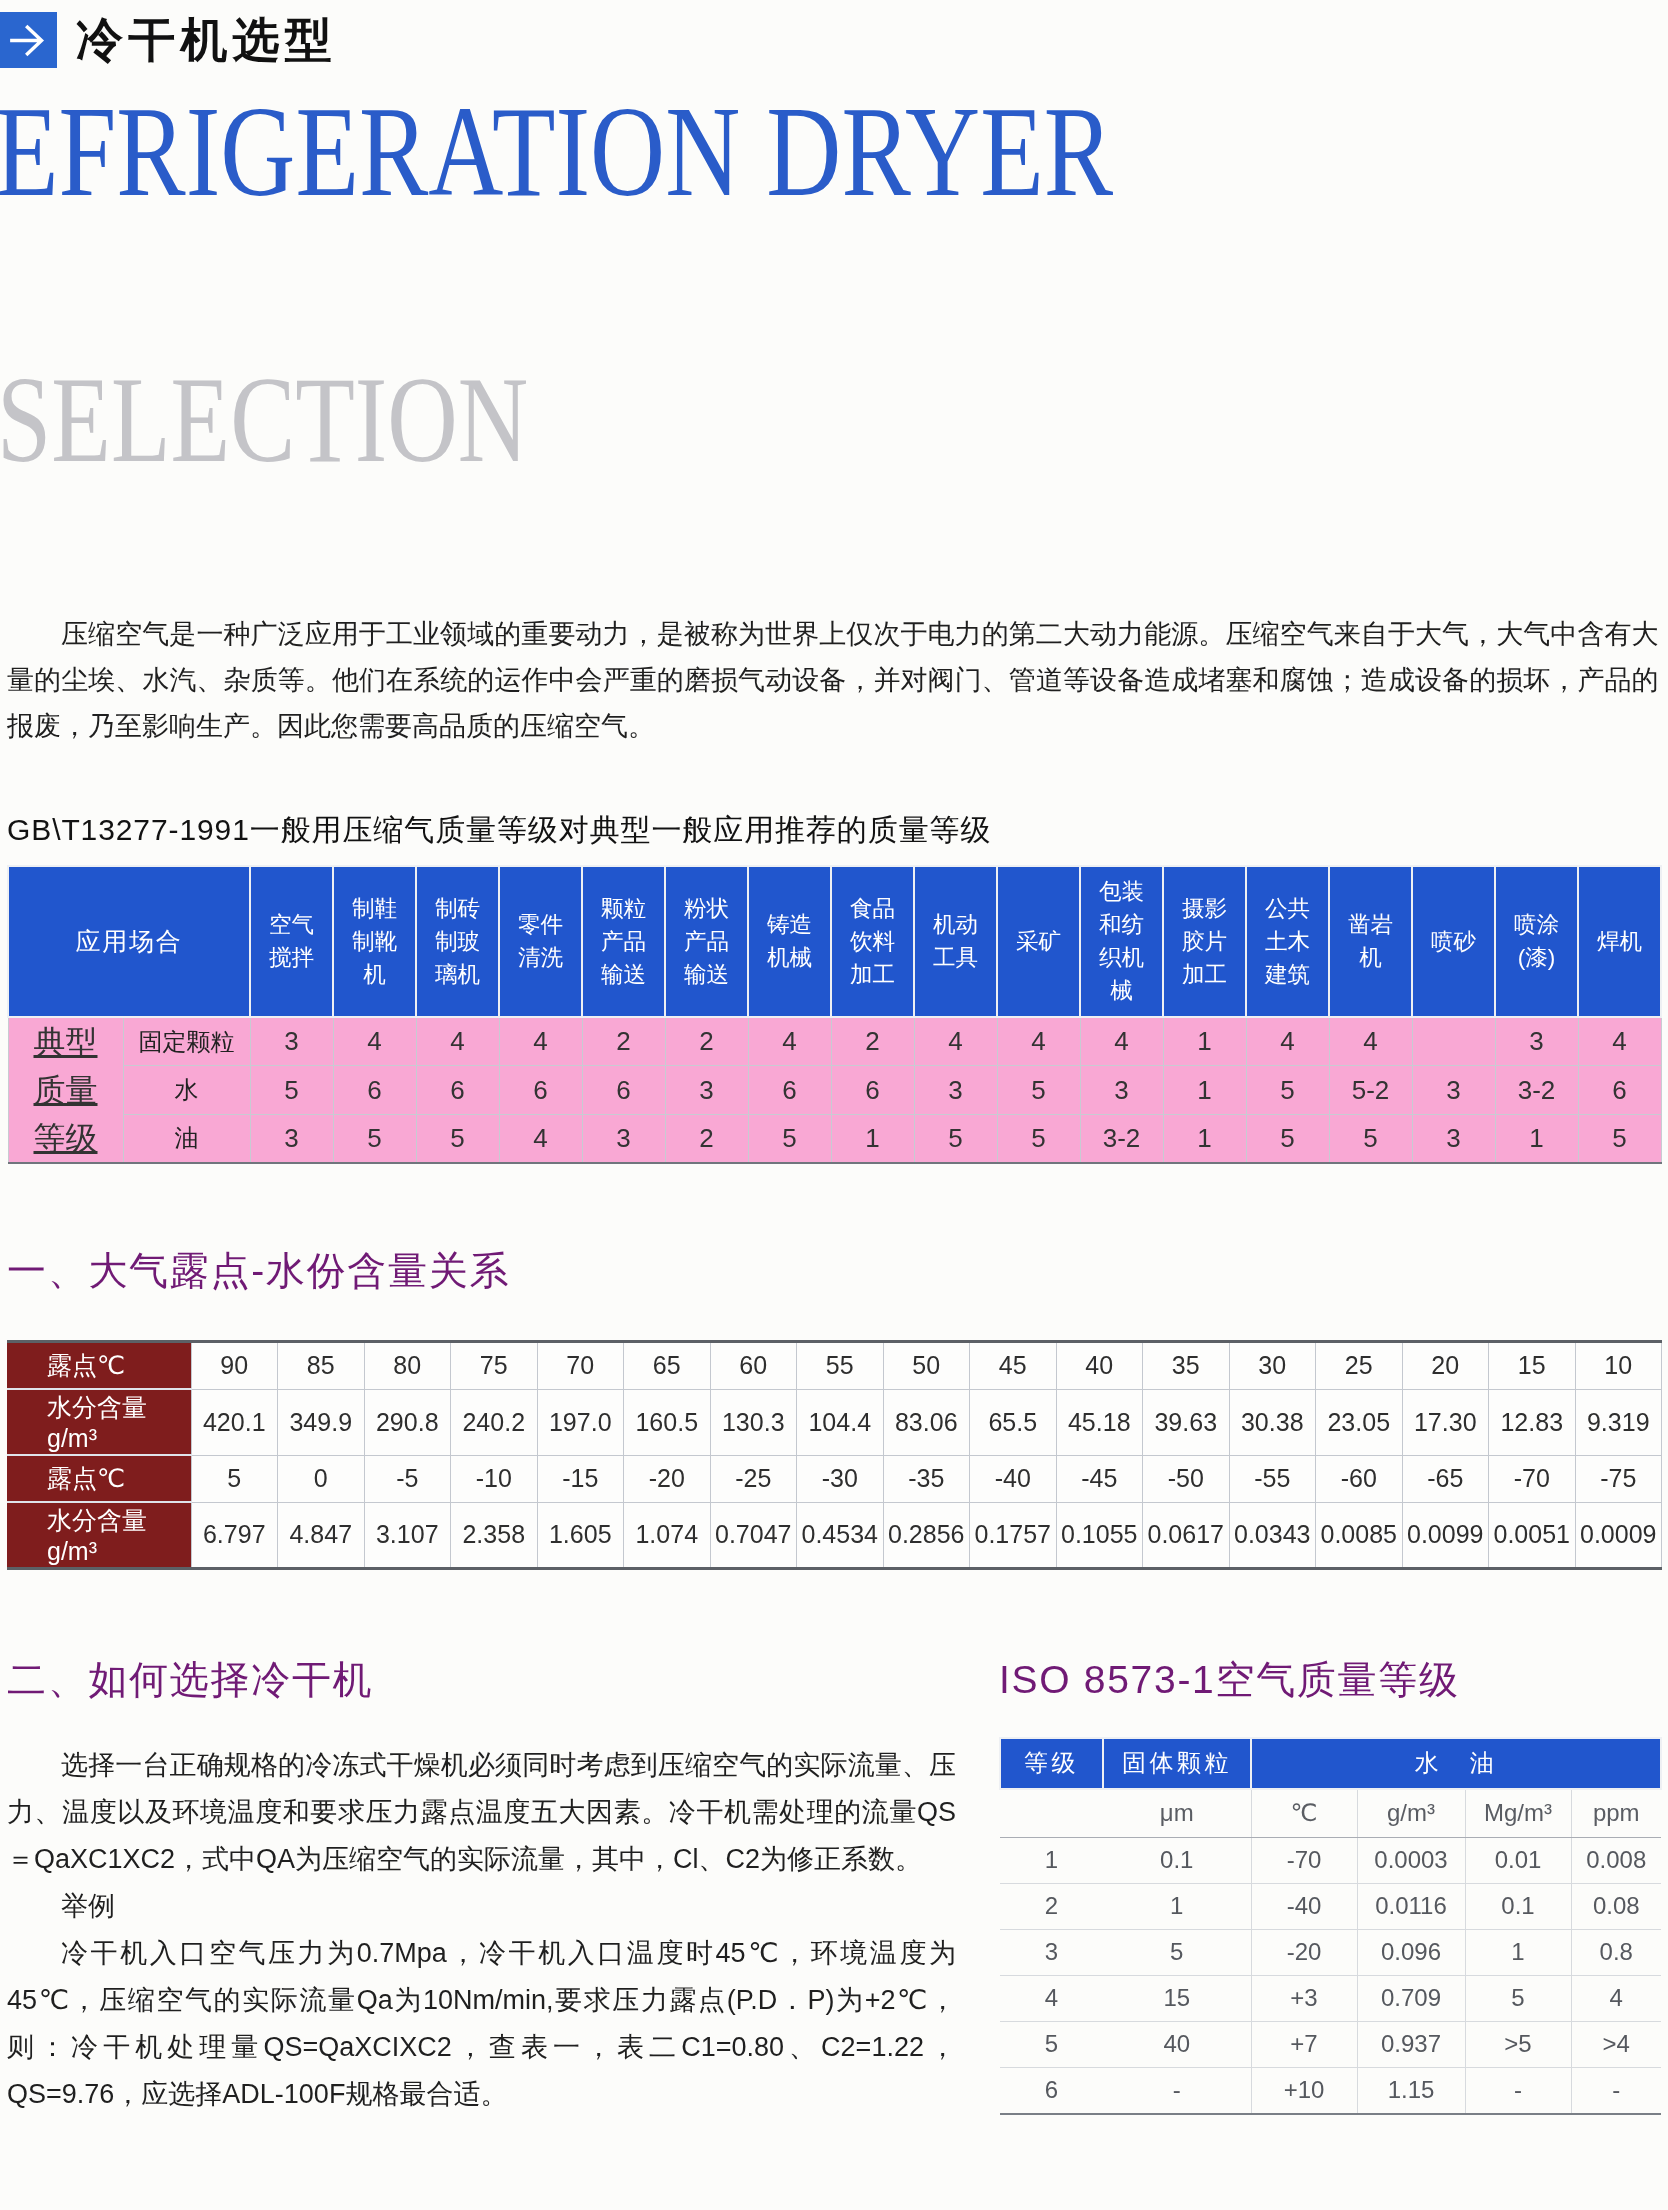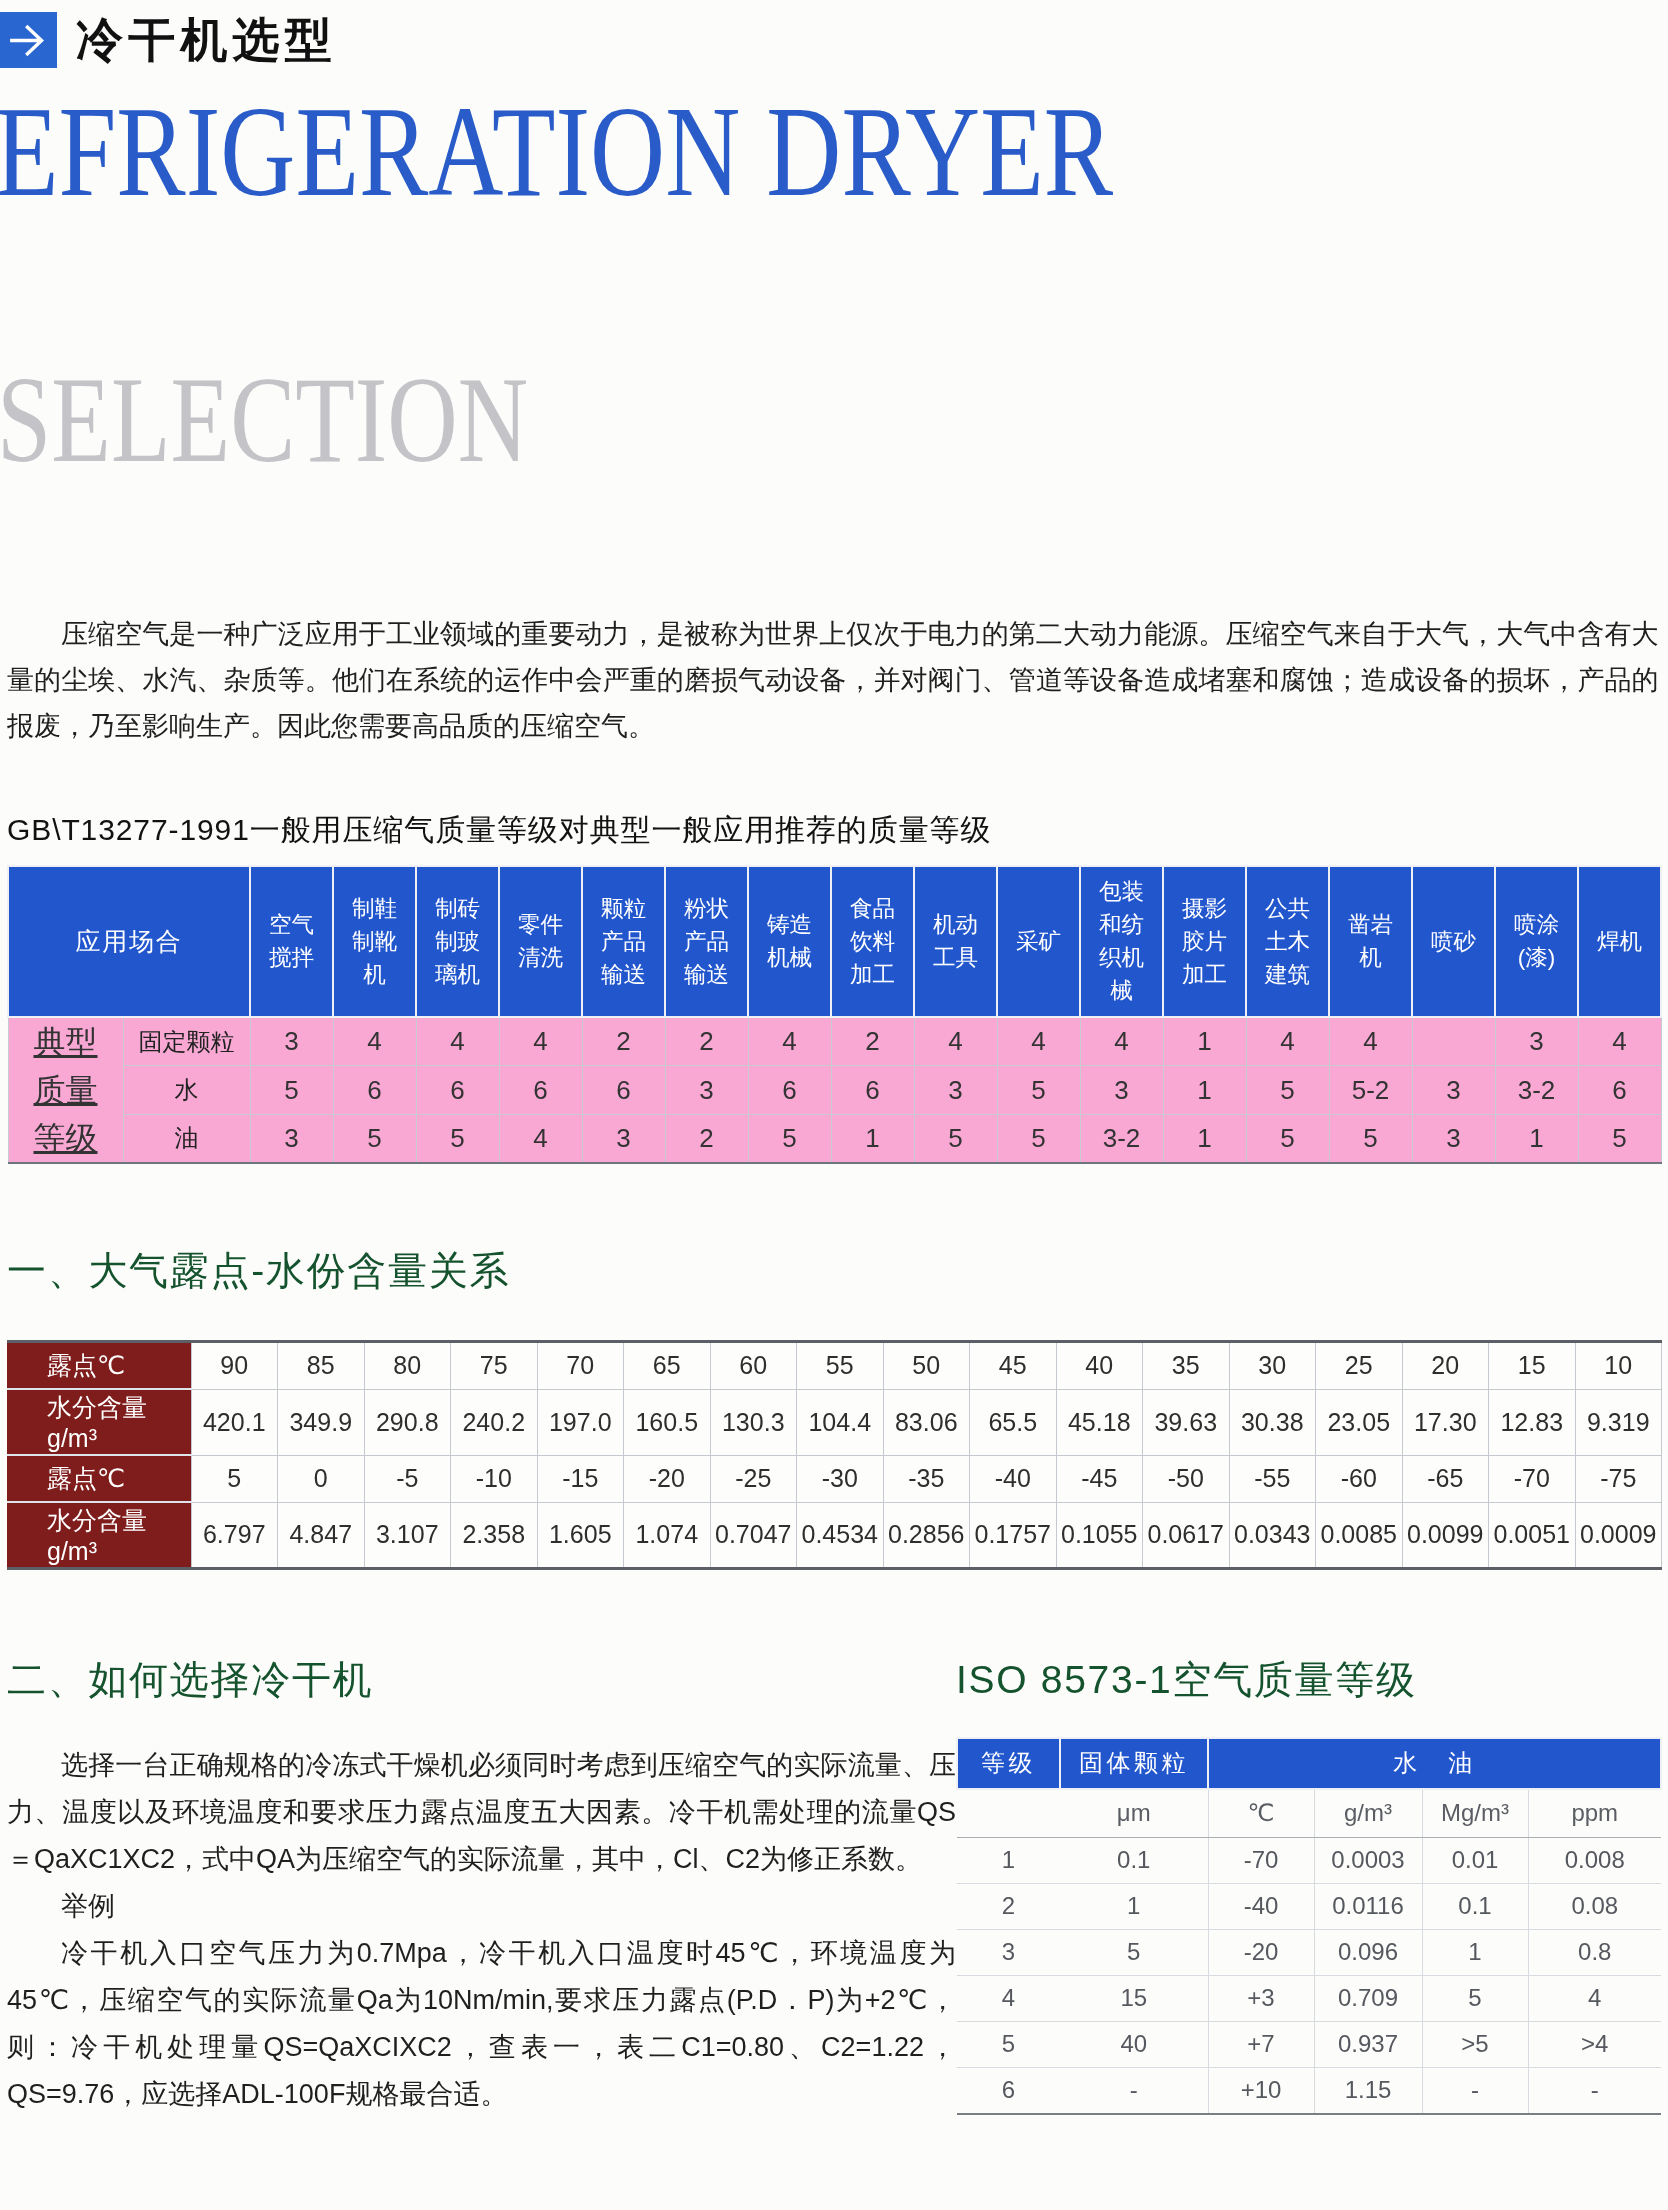"一、大气露点-水份含量关系" .h-sec { color: #14532d -> #701a75 }
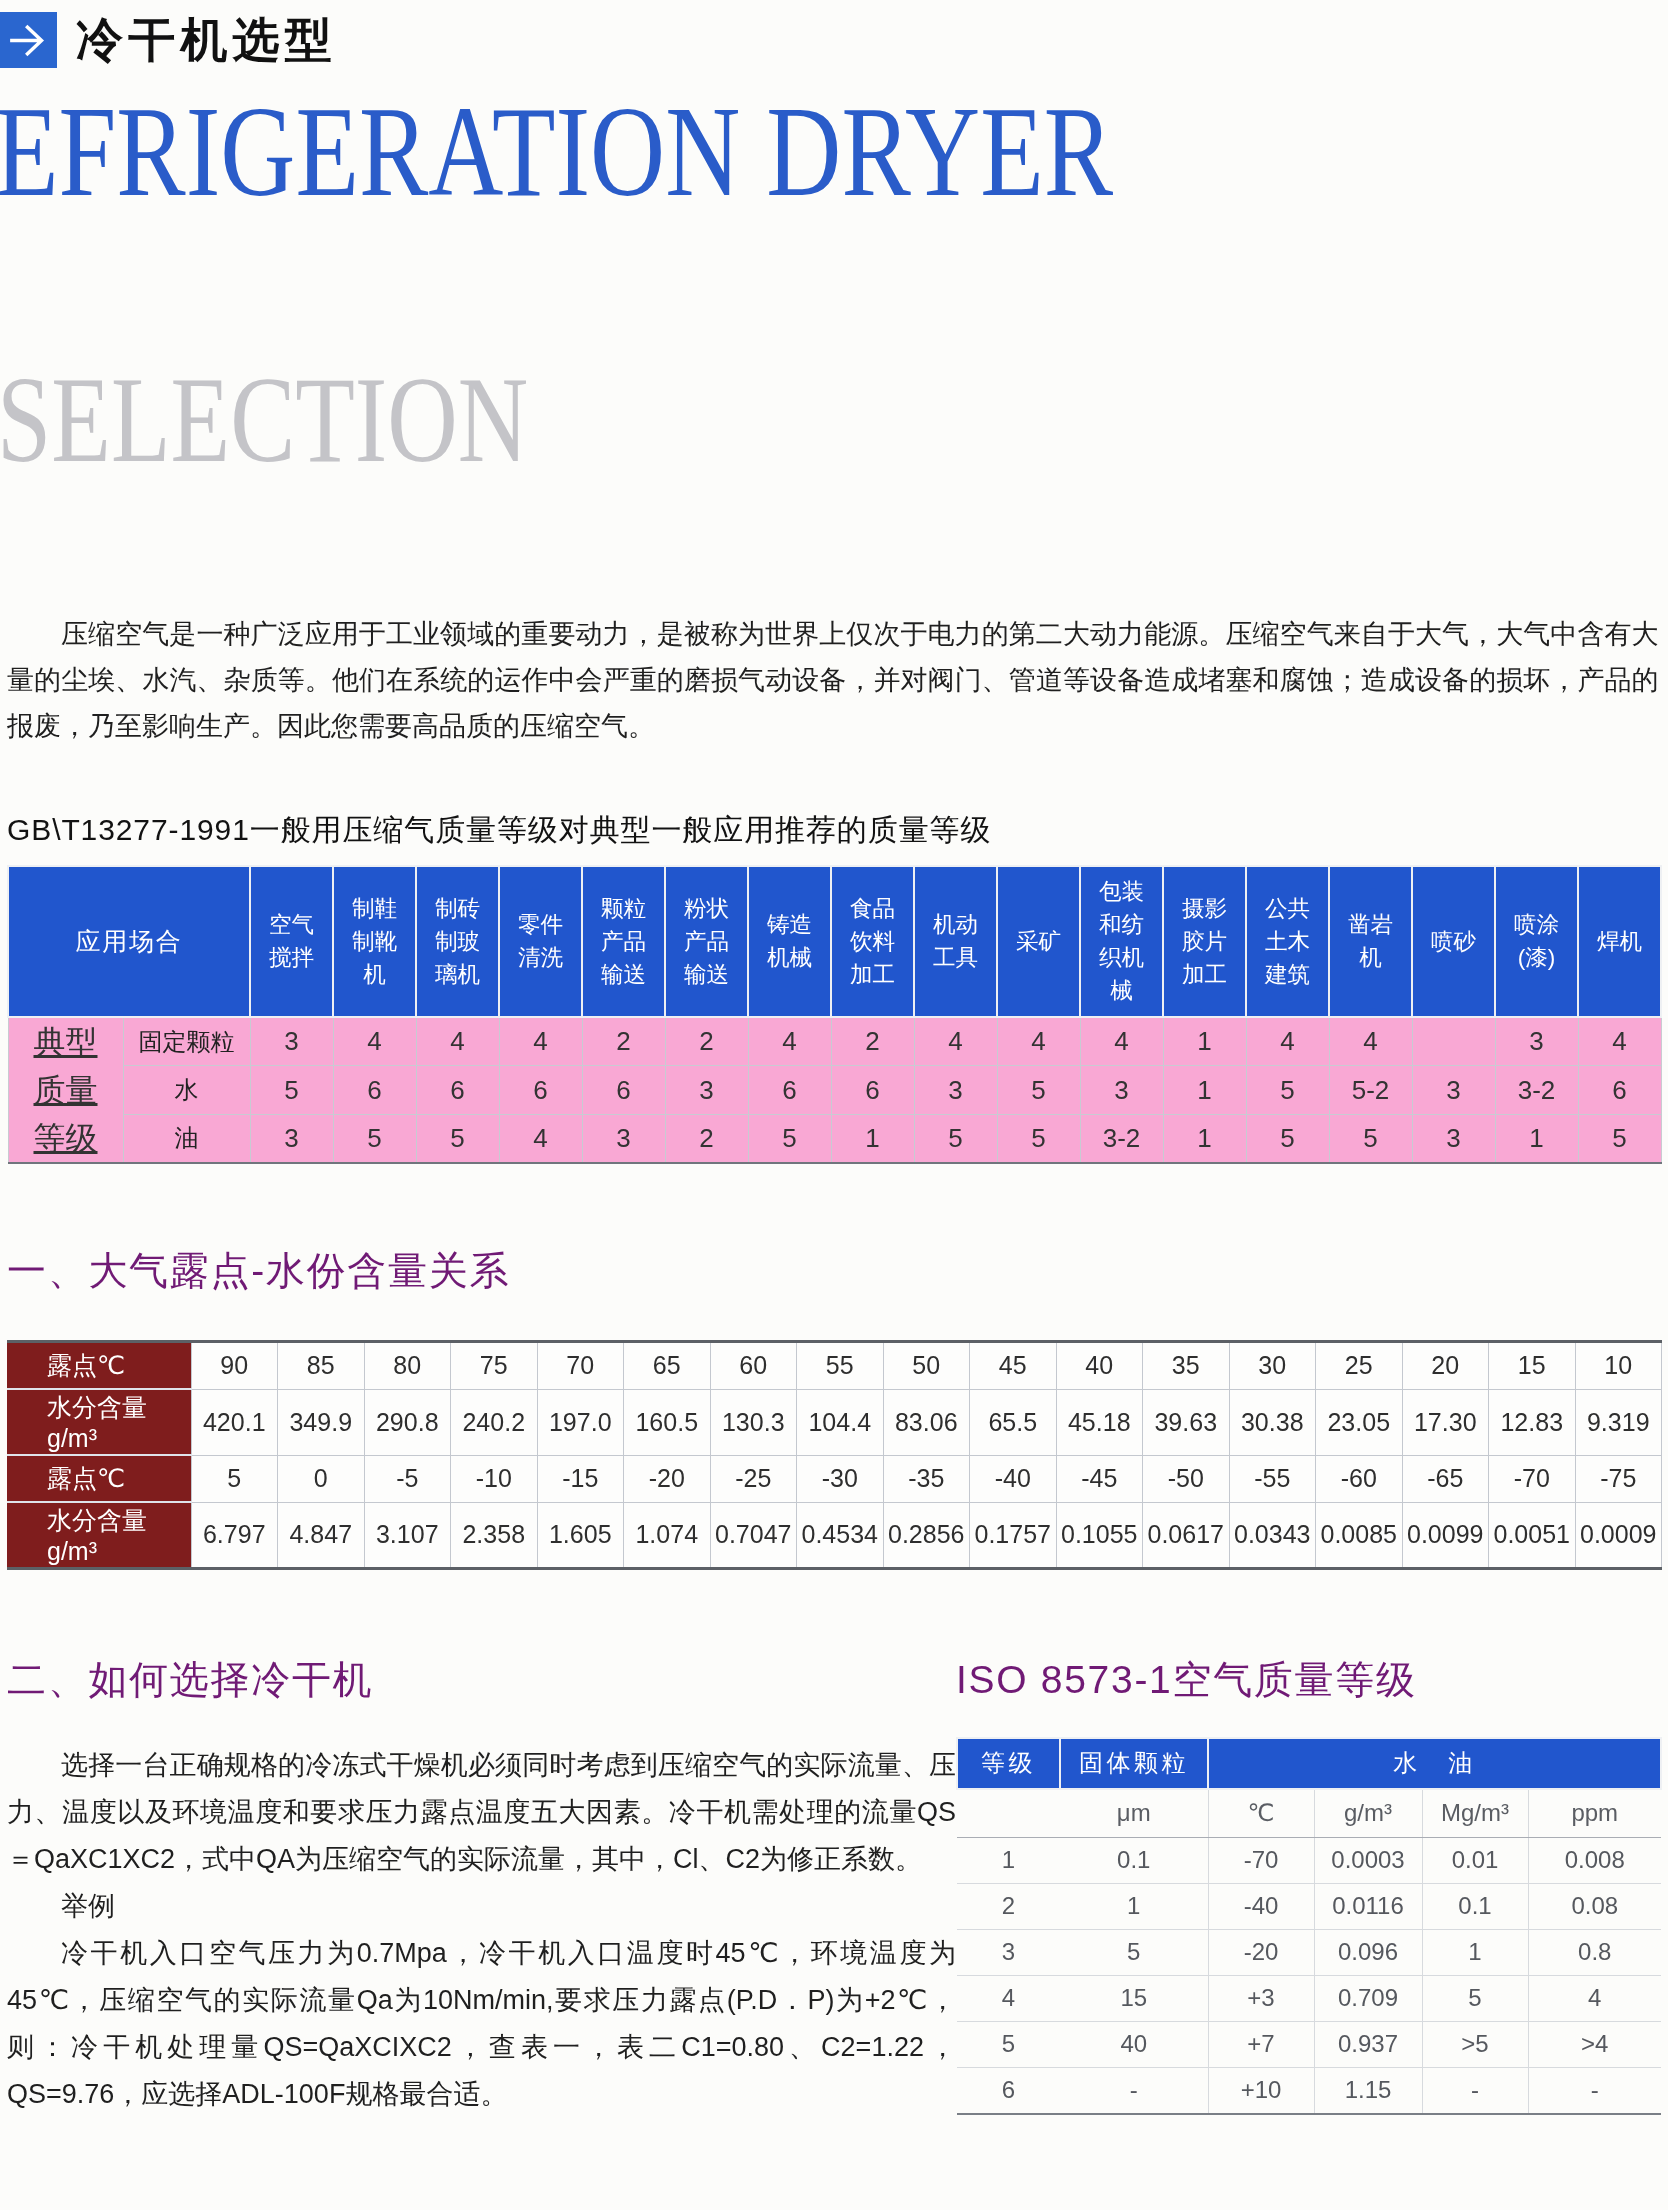"二、如何选择冷干机" .cols { gap: none -> 43px }
